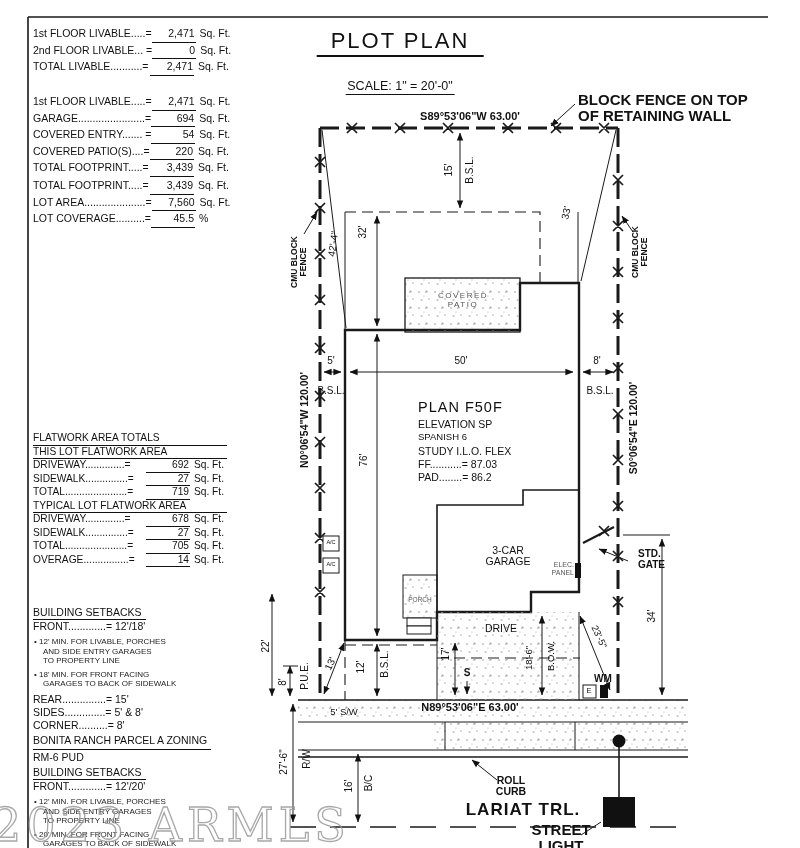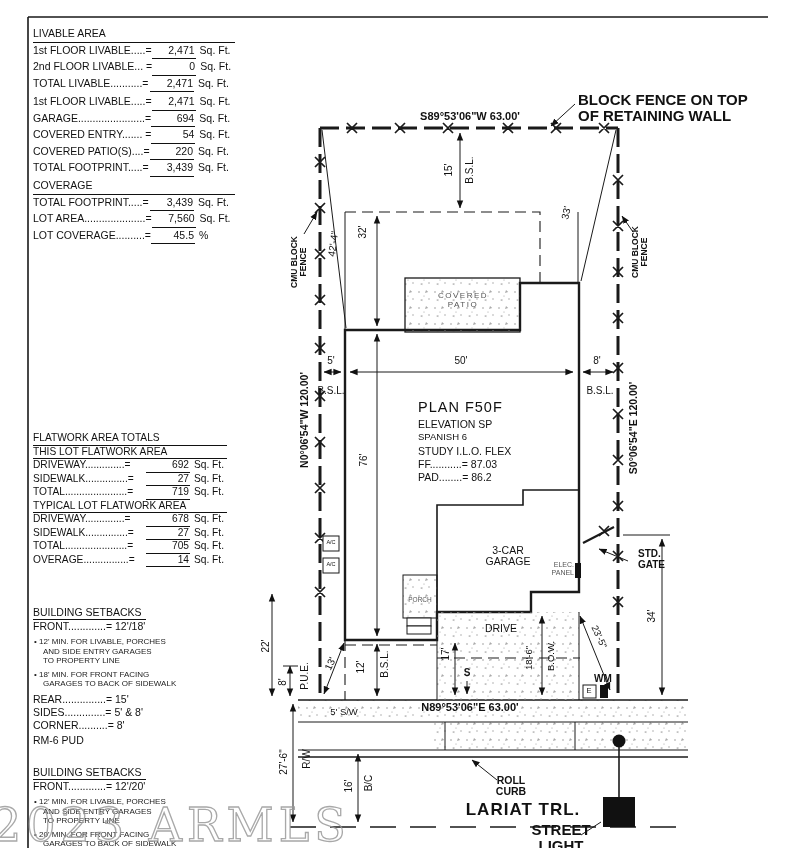"LIVABLE AREA" div.ph { html: <div>LIVABLE AREA</div> -> none }
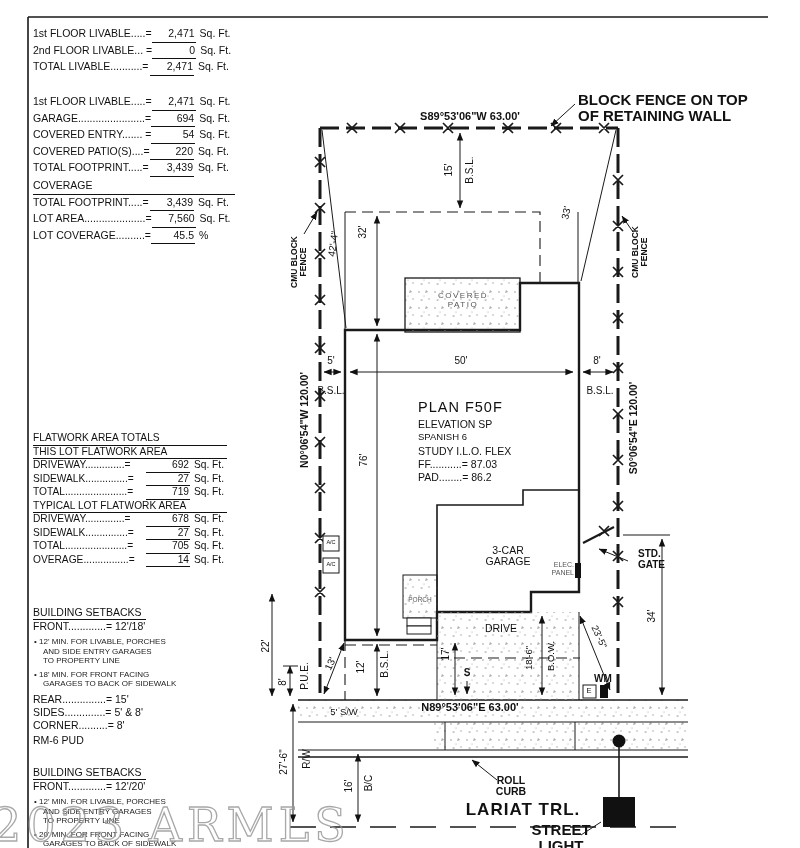"PLOT PLAN" div { html: none -> <div> <div>PLOT PLAN</div><br> <div>SCALE: 1" = 20'-0"</div> </div> }
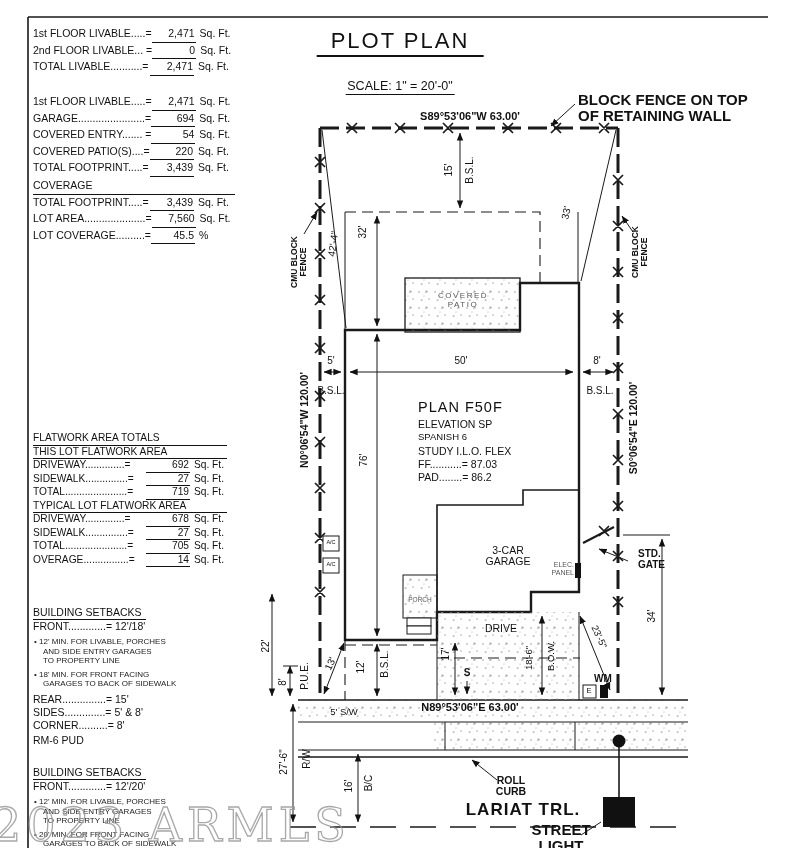"COVERAGE" div.ph { html: <div>COVERAGE</div> -> none }
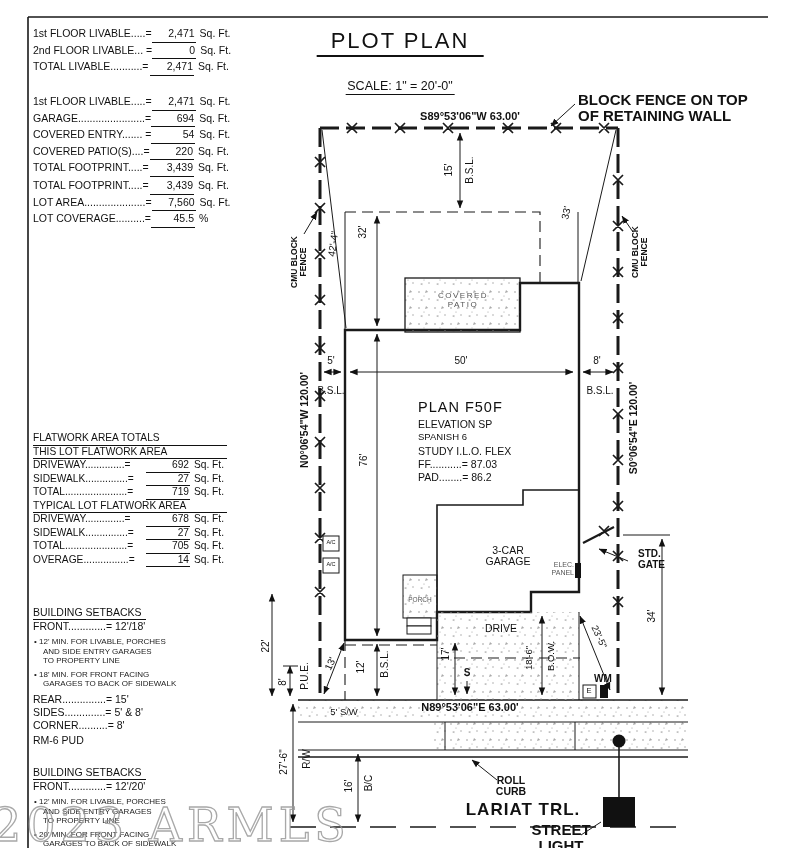"BONITA RANCH PARCEL A ZONING" div.zh { html: none -> <div>BONITA RANCH PARCEL A ZONING</div> }
